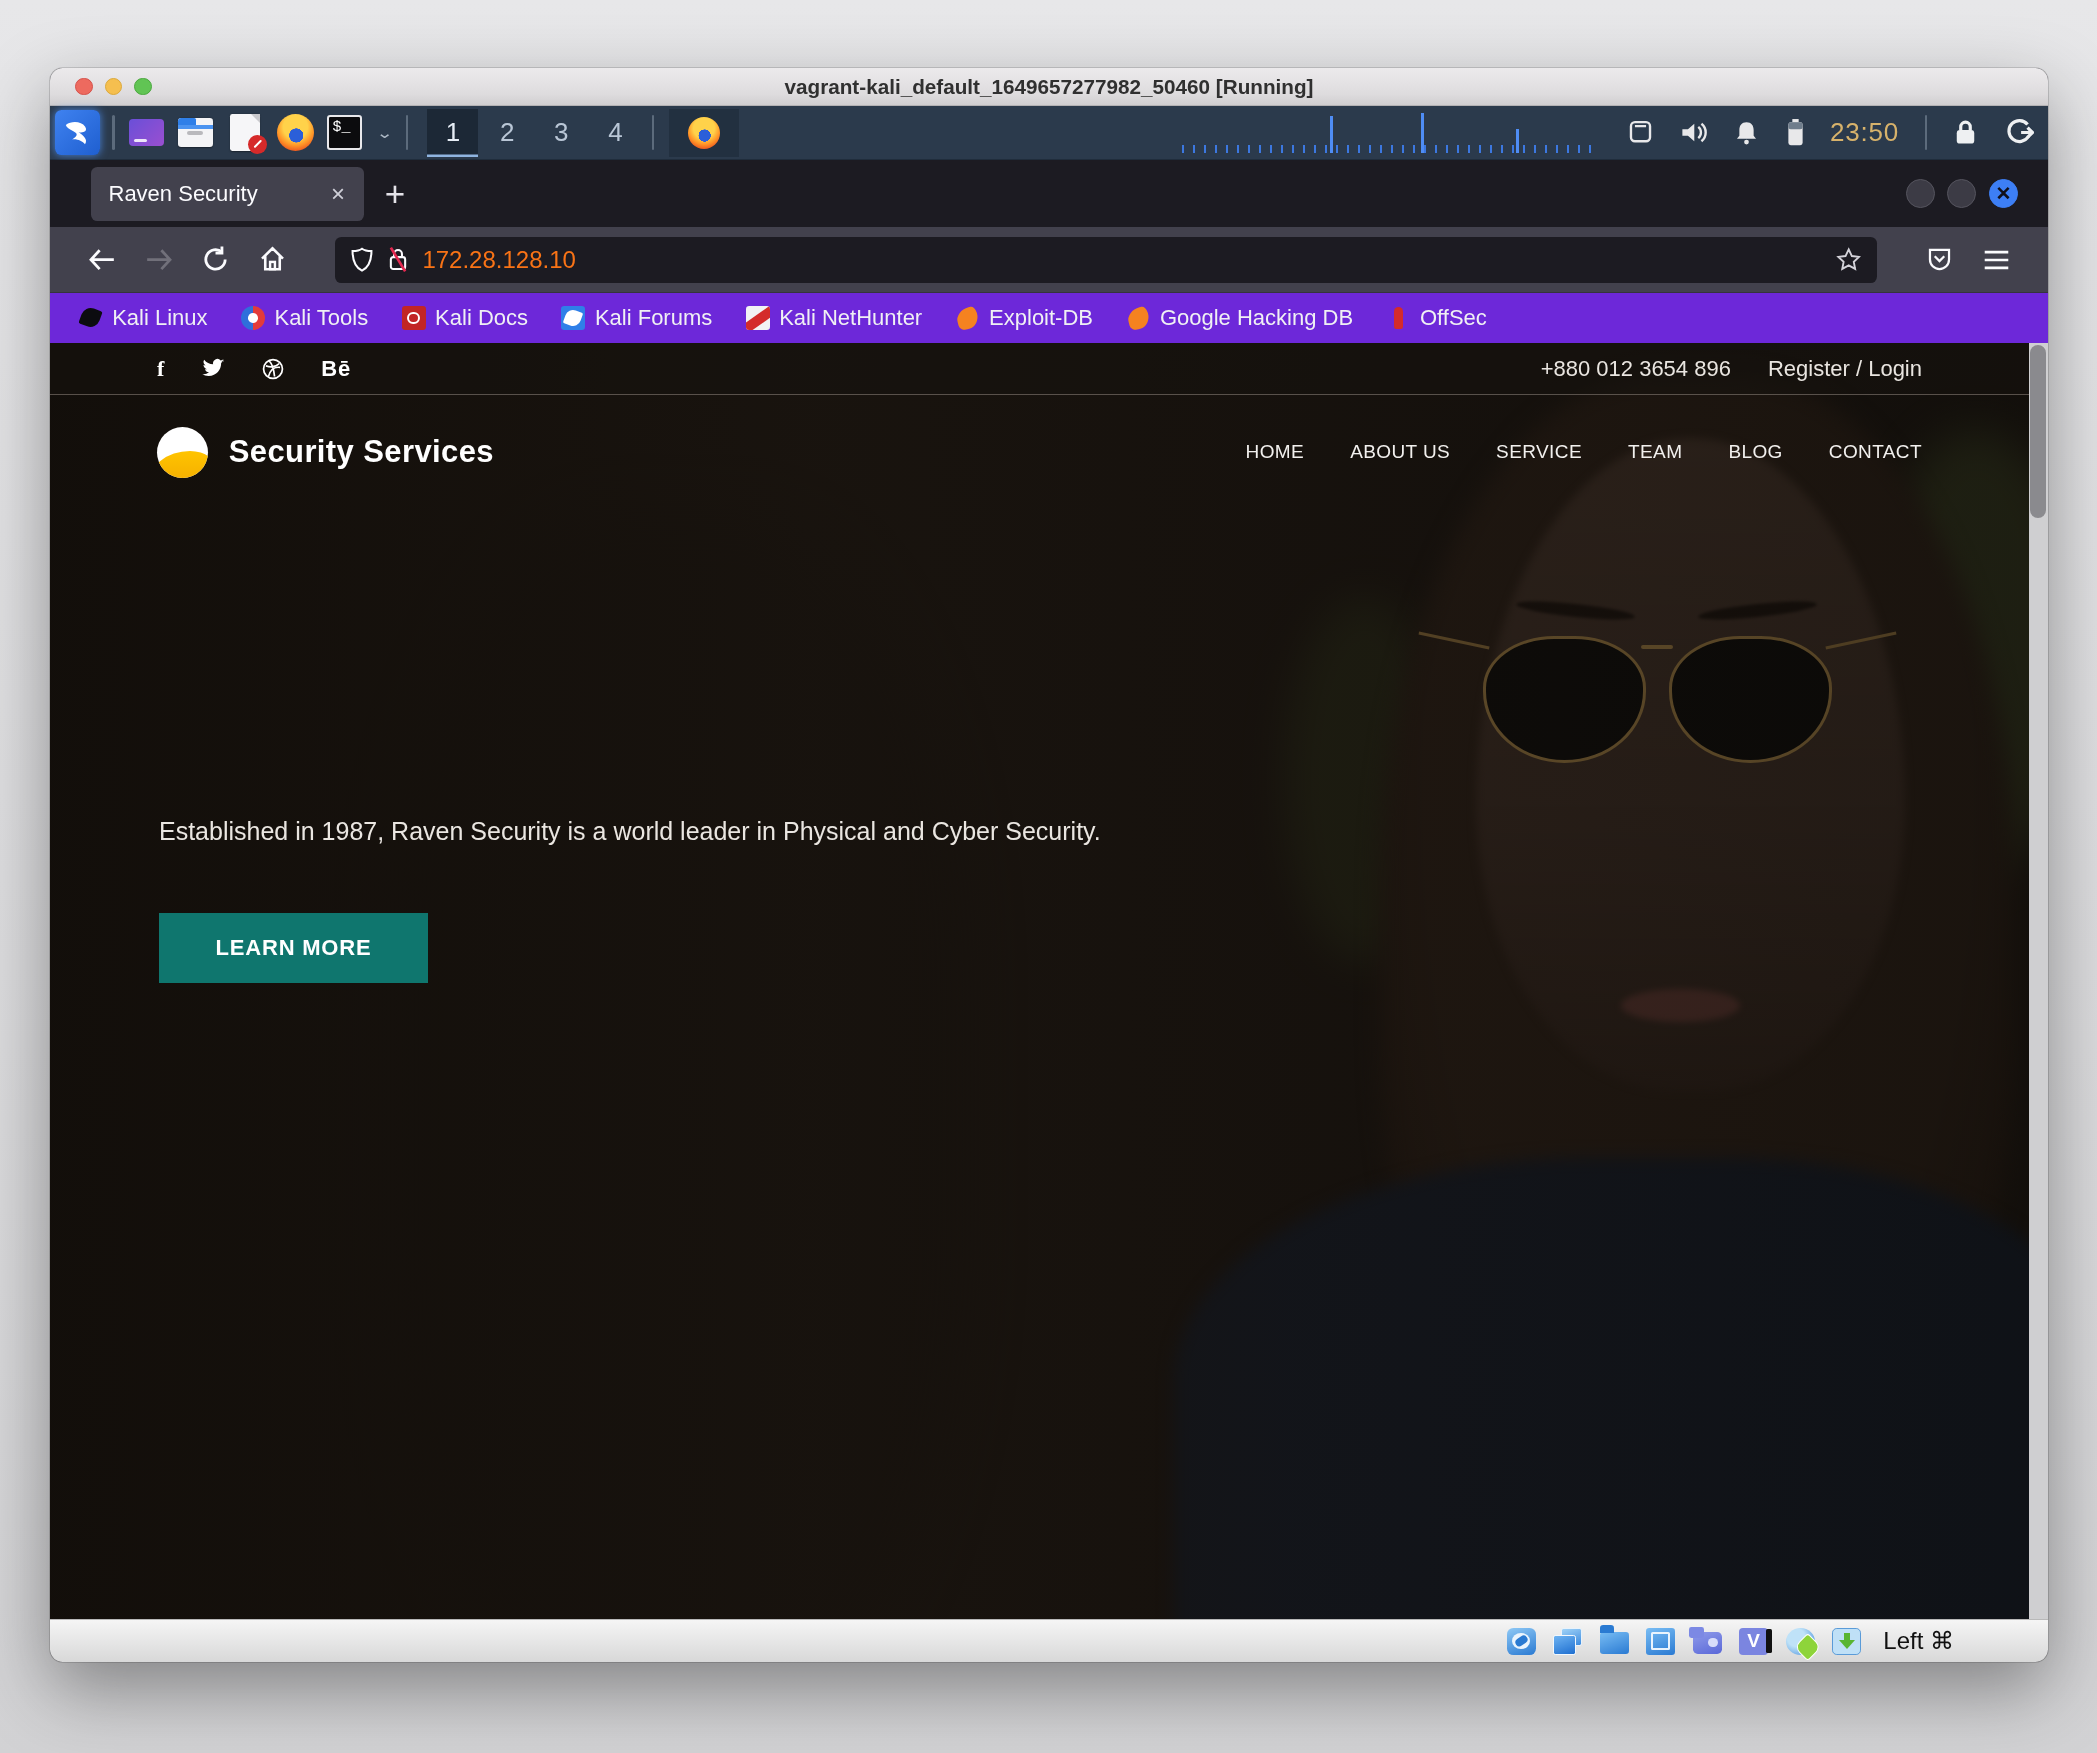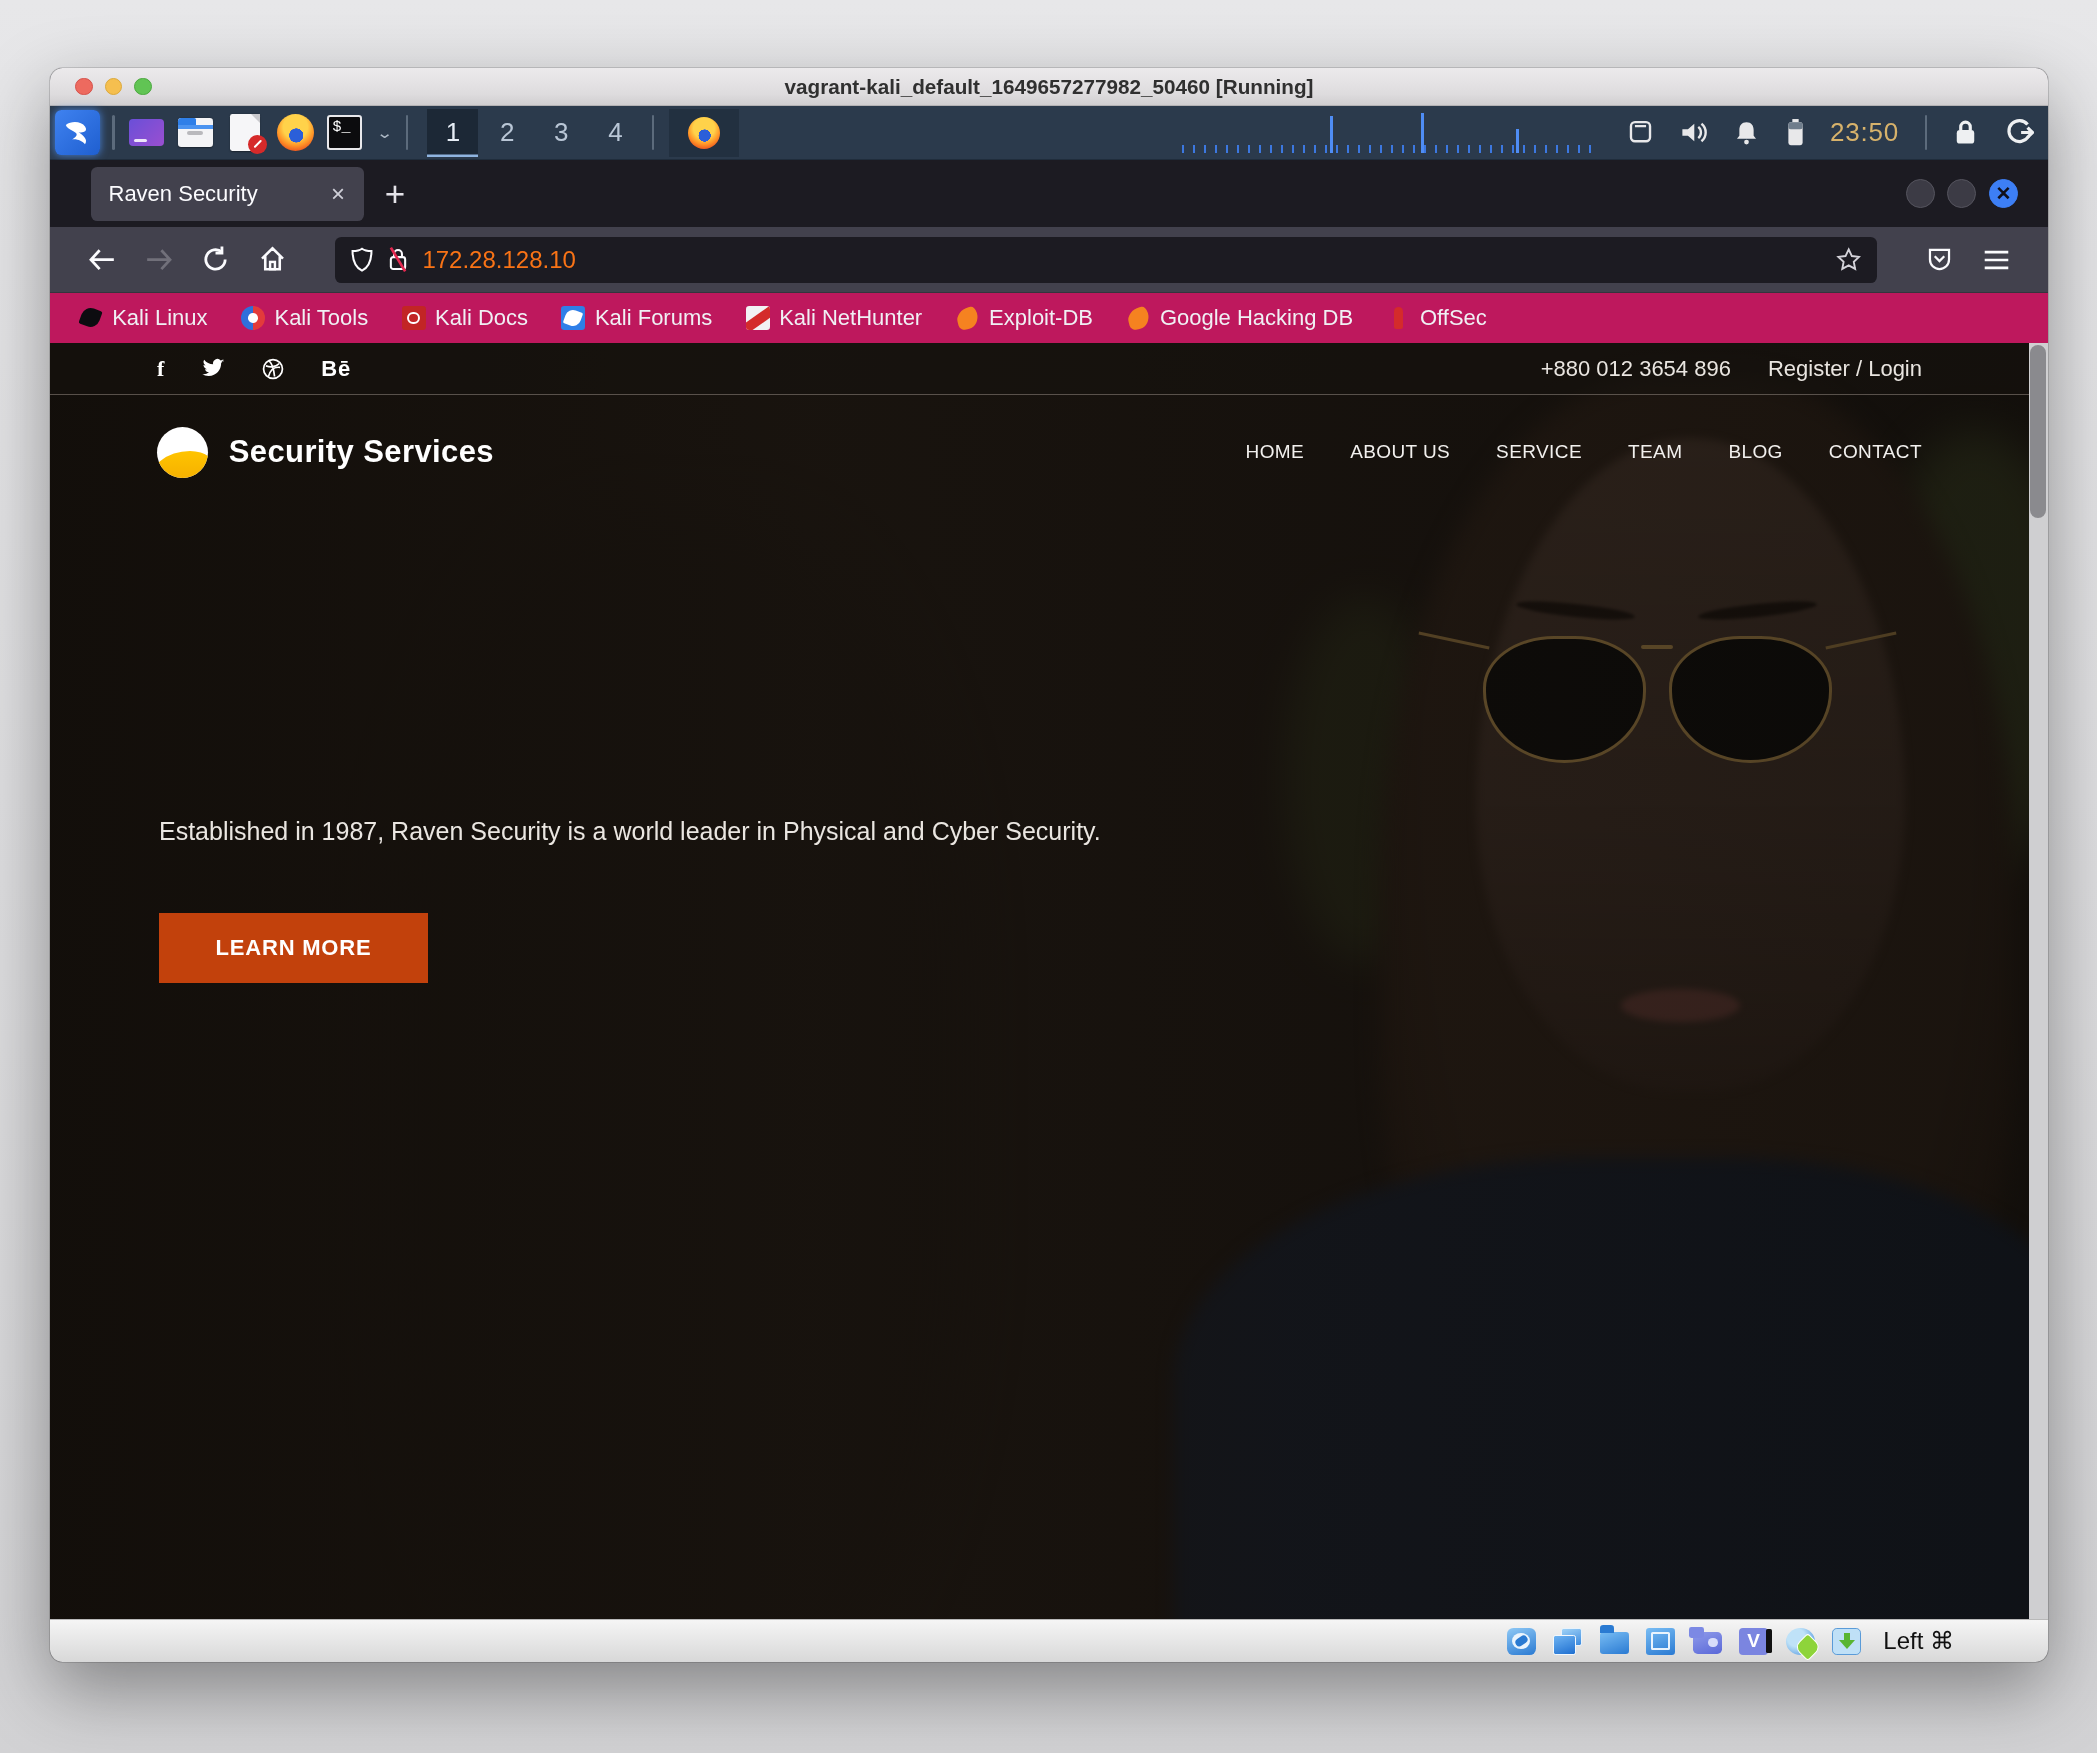"Kali Linux" .bookmarksbar { background: #be185d -> #6d28d9 }
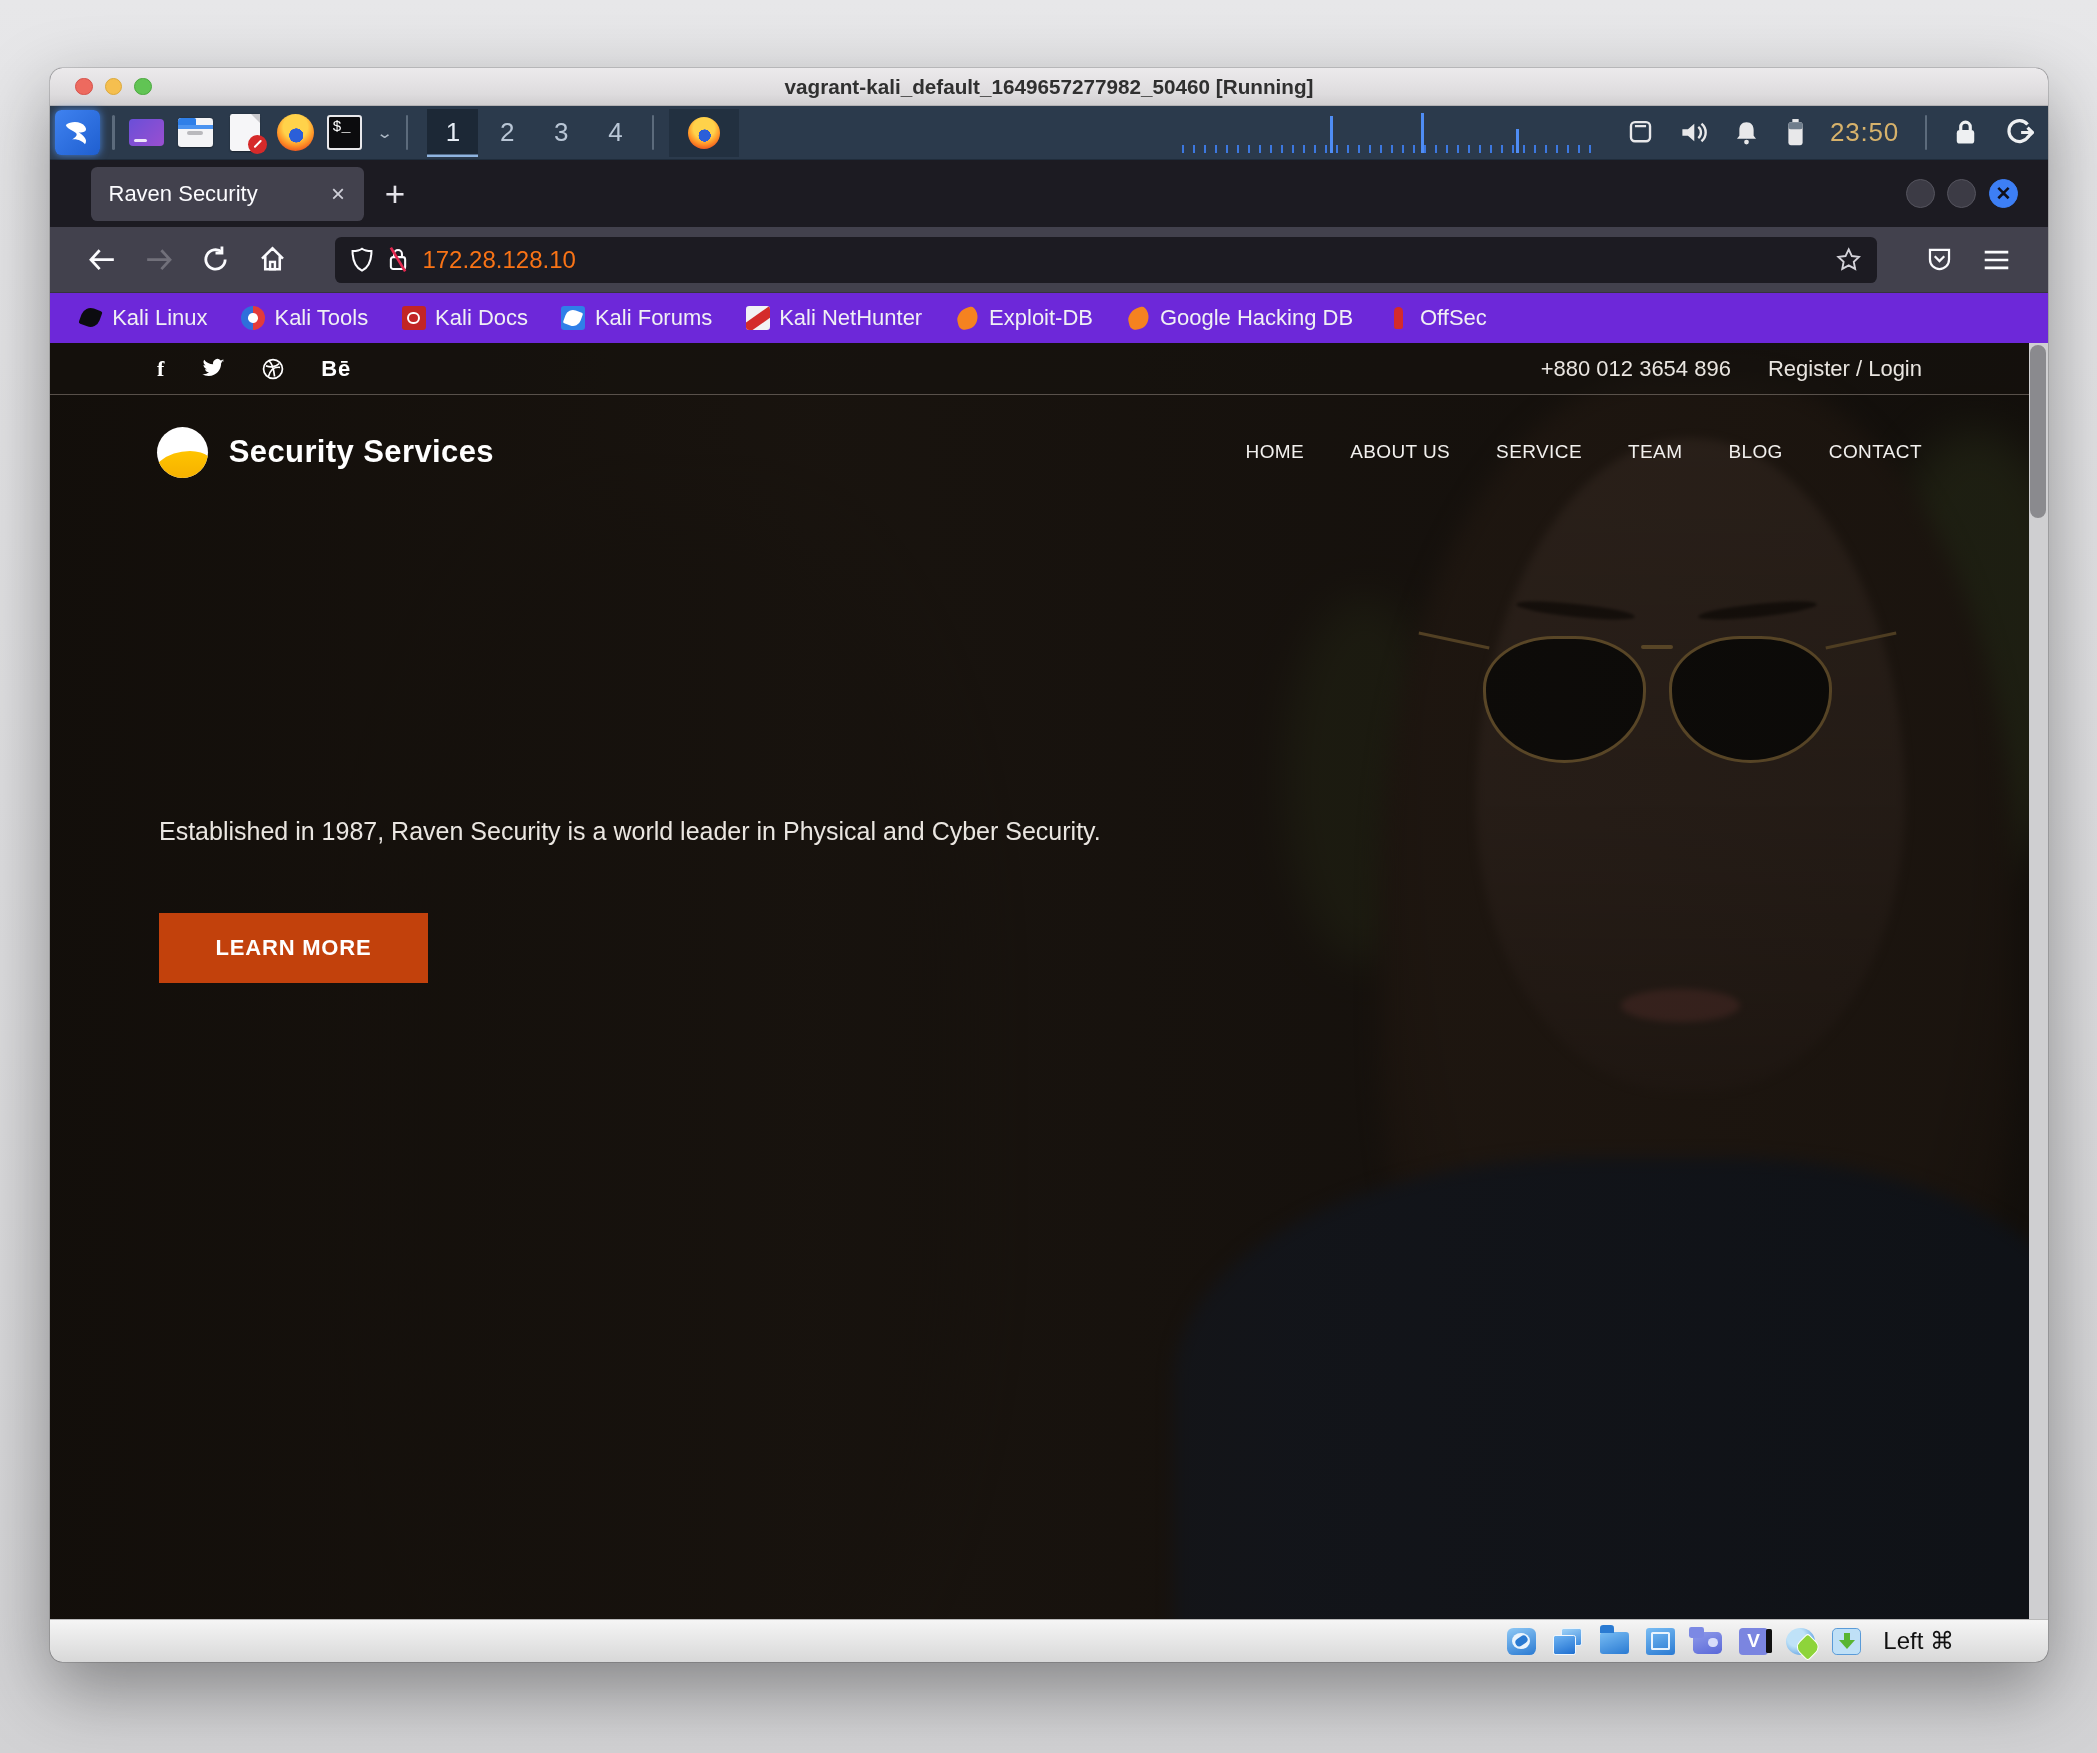"LEARN MORE" .cta { background: #c2410c -> #0f766e }
